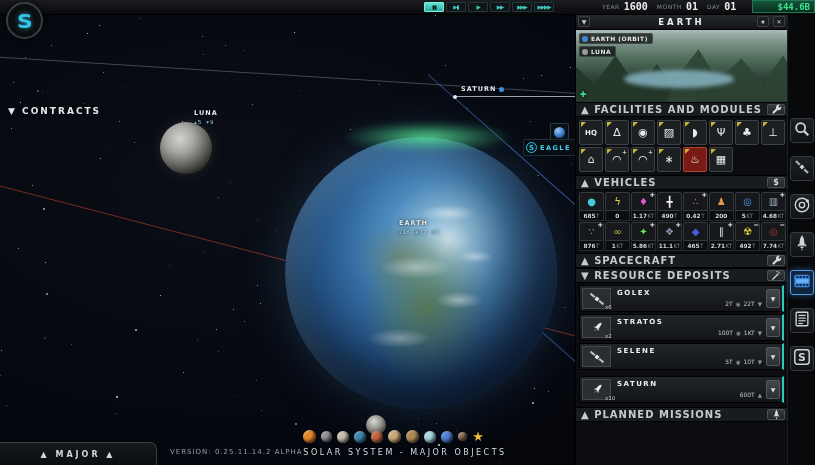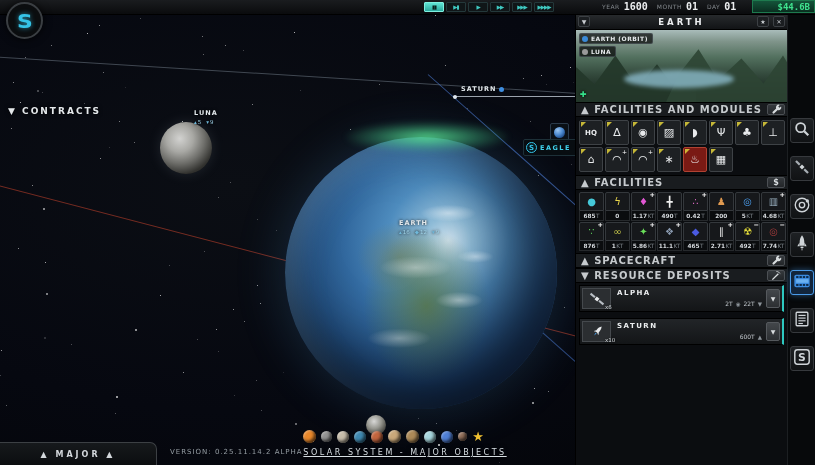"▲ FACILITIES" span.sec-label { text: FACILITIES -> VEHICLES }
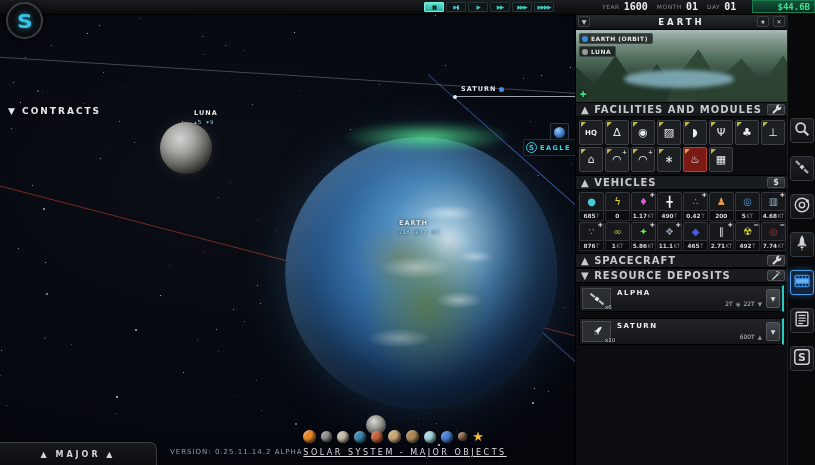"ALPHA" div.craft-name { text: ALPHA -> GOLEX }
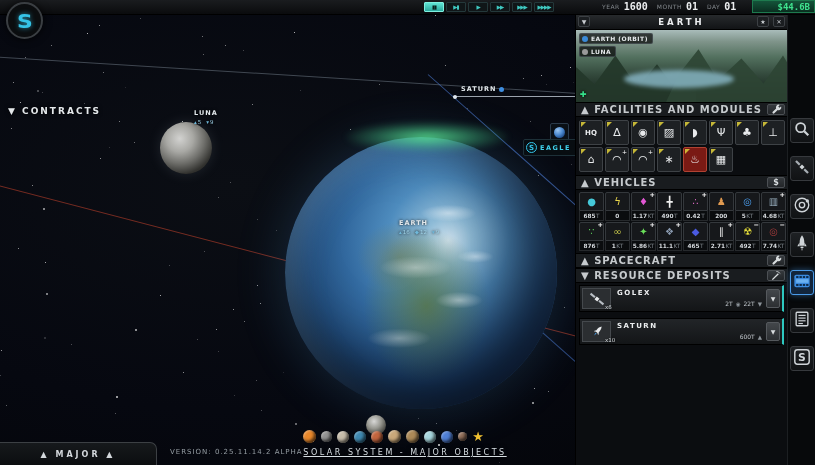"STRATOS" div.craft-row { html: none -> <div> <div> <svg> <g> <path></path> <path></path> <path></path> </g> </svg> <span>x2</span> </div> <div>STRATOS</div> <div> <span>100T</span> <span>◉</span> <span>1KT</span> <span>▼</span> </div> <div>▼</div> </div> }
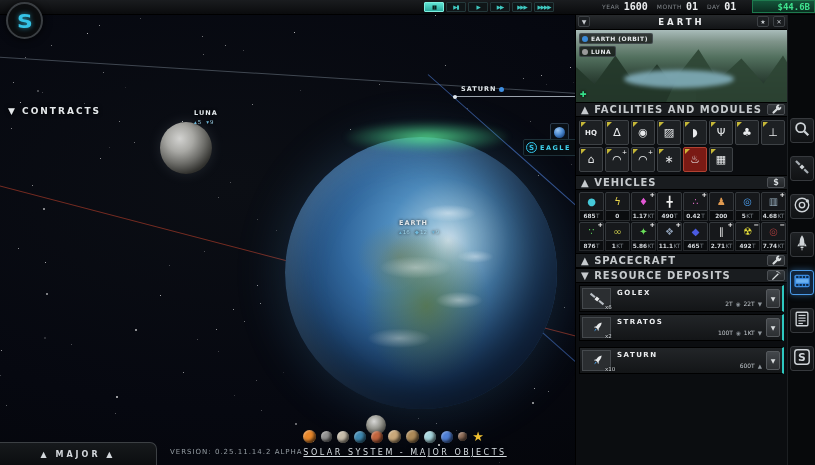"SELENE" div.craft-row { html: none -> <div> <div> <svg> <g> <rect></rect> <rect></rect> <rect></rect> </g> </svg> </div> <div>SELENE</div> <div> <span>5T</span> <span>◉</span> <span>10T</span> <span>▼</span> </div> <div>▼</div> </div> }
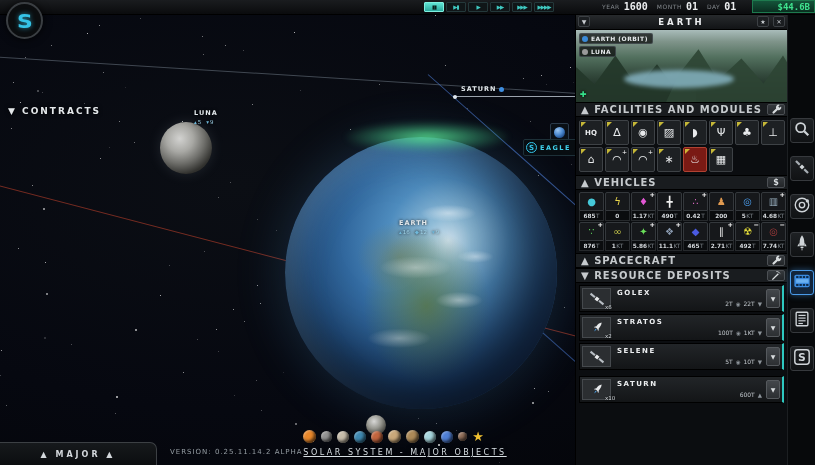"▲ PLANNED MISSIONS" div.sec { html: none -> <div> <span>▲ PLANNED MISSIONS</span> <span> <svg> <path></path> <path></path> <rect></rect> <path></path> </svg> </span> </div> }
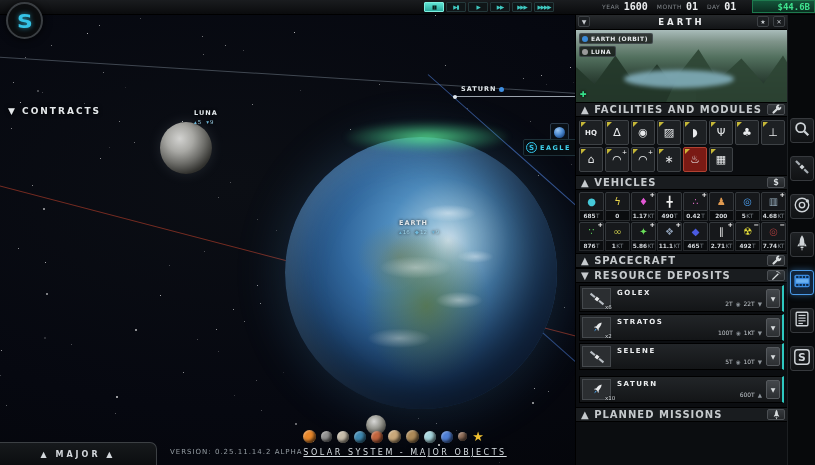"SOLAR SYSTEM - MAJOR OBJECTS" #solar-title { text-decoration: underline -> none }
